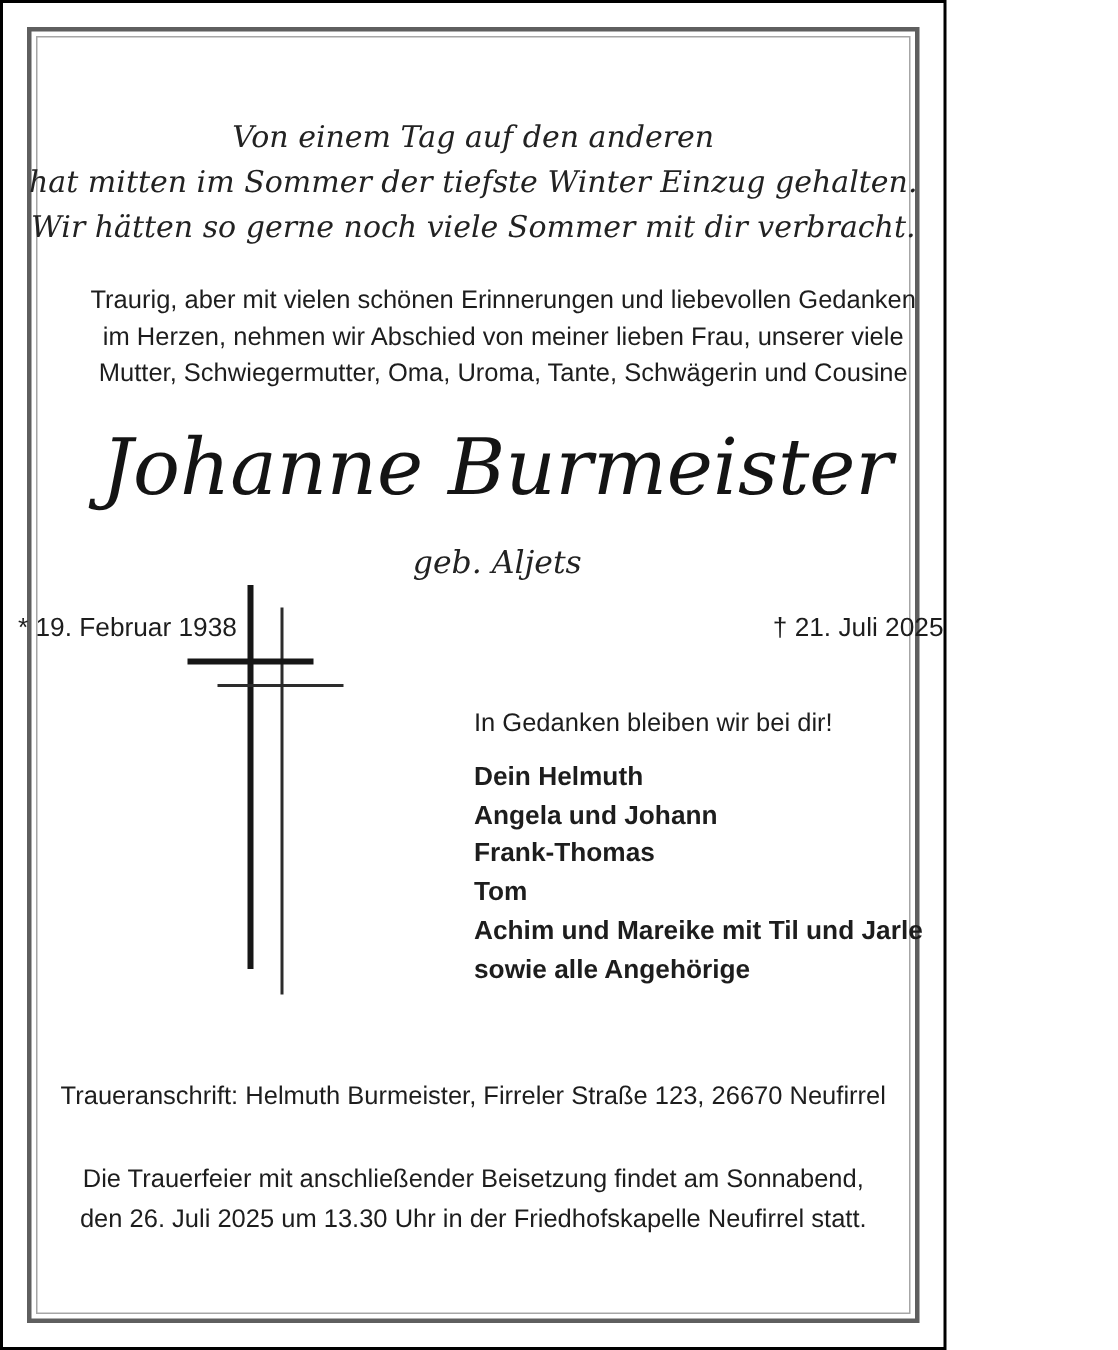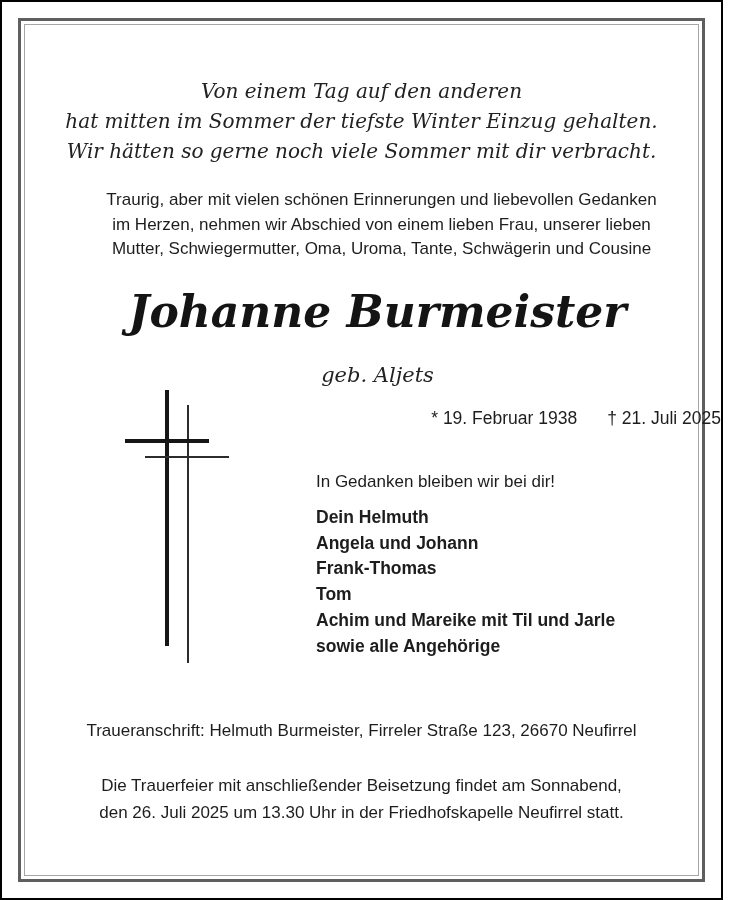"Von einem Tag auf den" .page { width: 723px -> 631px }
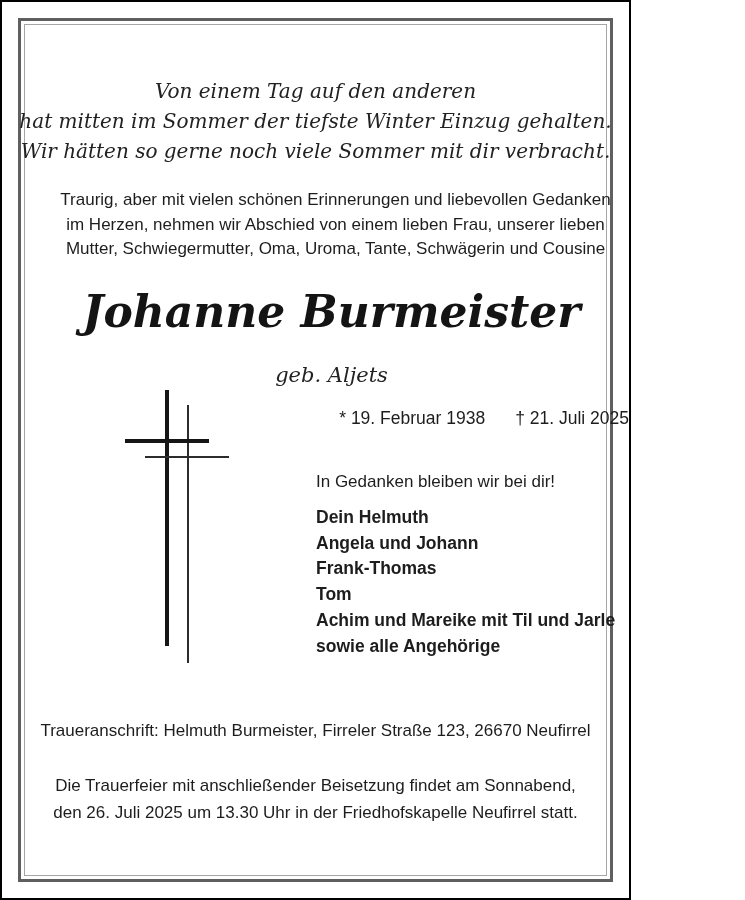"im Herzen, nehmen wir Abschied" div { text: einem lieben Frau, unserer lieben -> meiner lieben Frau, unserer viele }
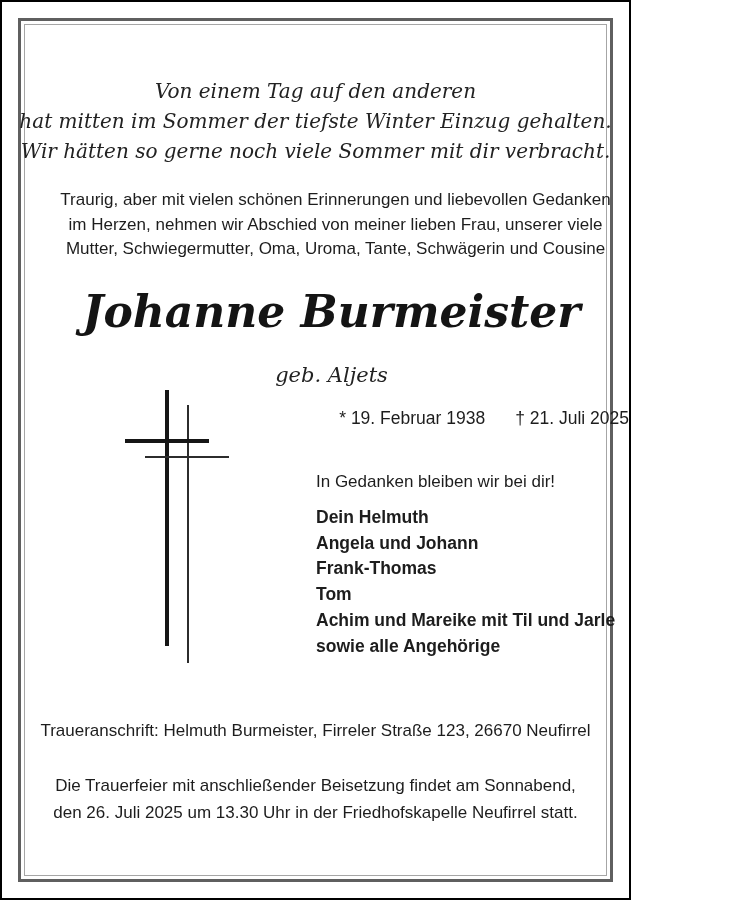"Johanne Burmeister" .name { font-size: 44px -> 52px; font-weight: bold -> normal }
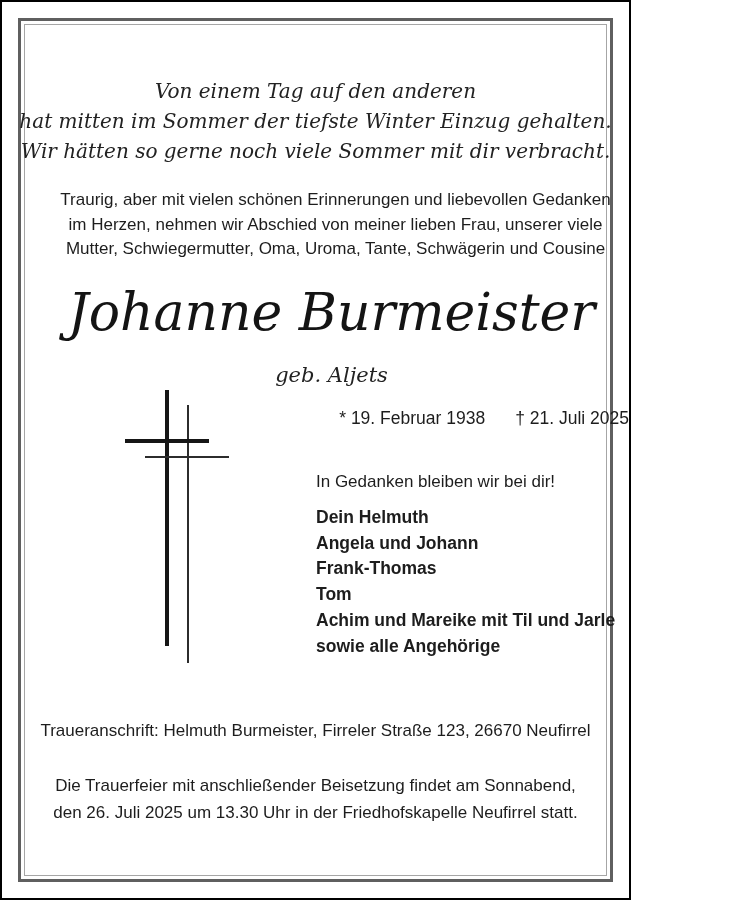"* 19. Februar 1938" .dates { justify-content: flex-end -> space-between; padding-left: none -> 10px }
